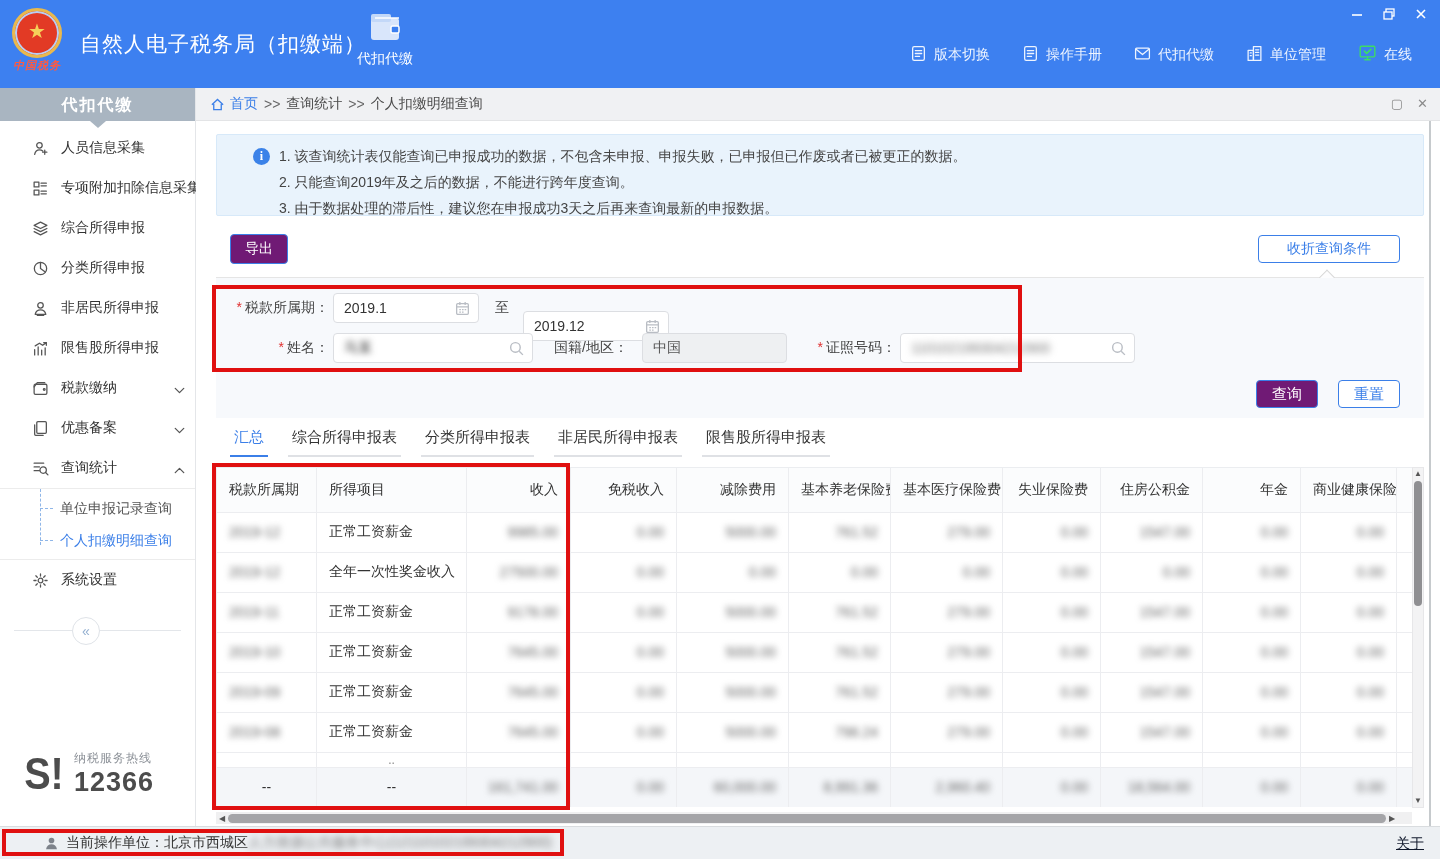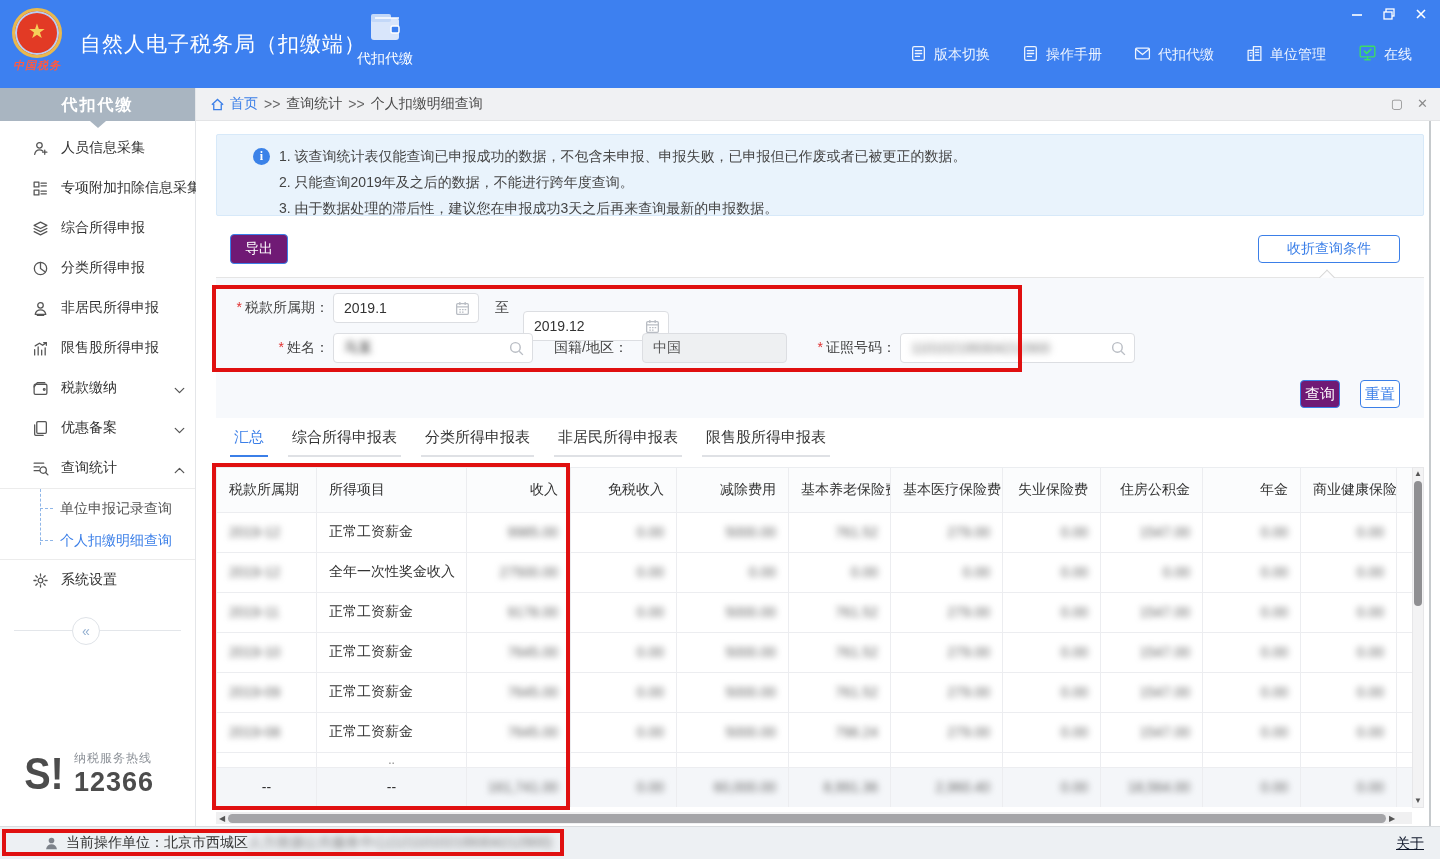"查询" .q-buttons .btn { width: 40px -> 62px }
